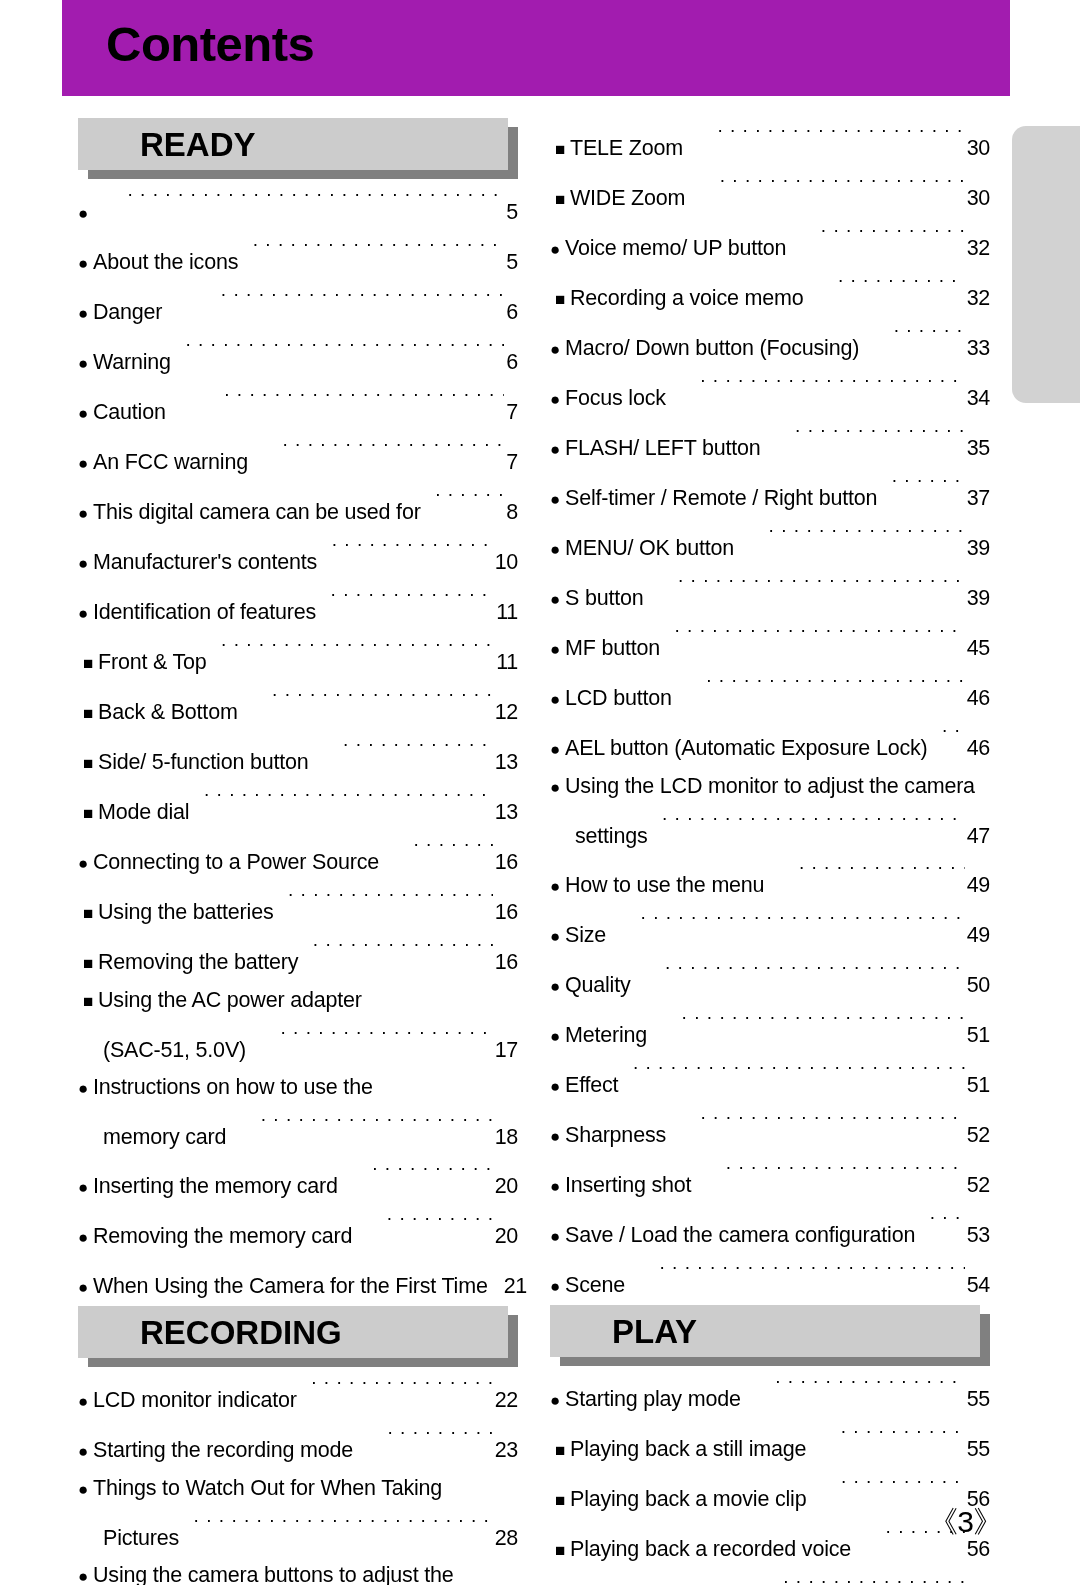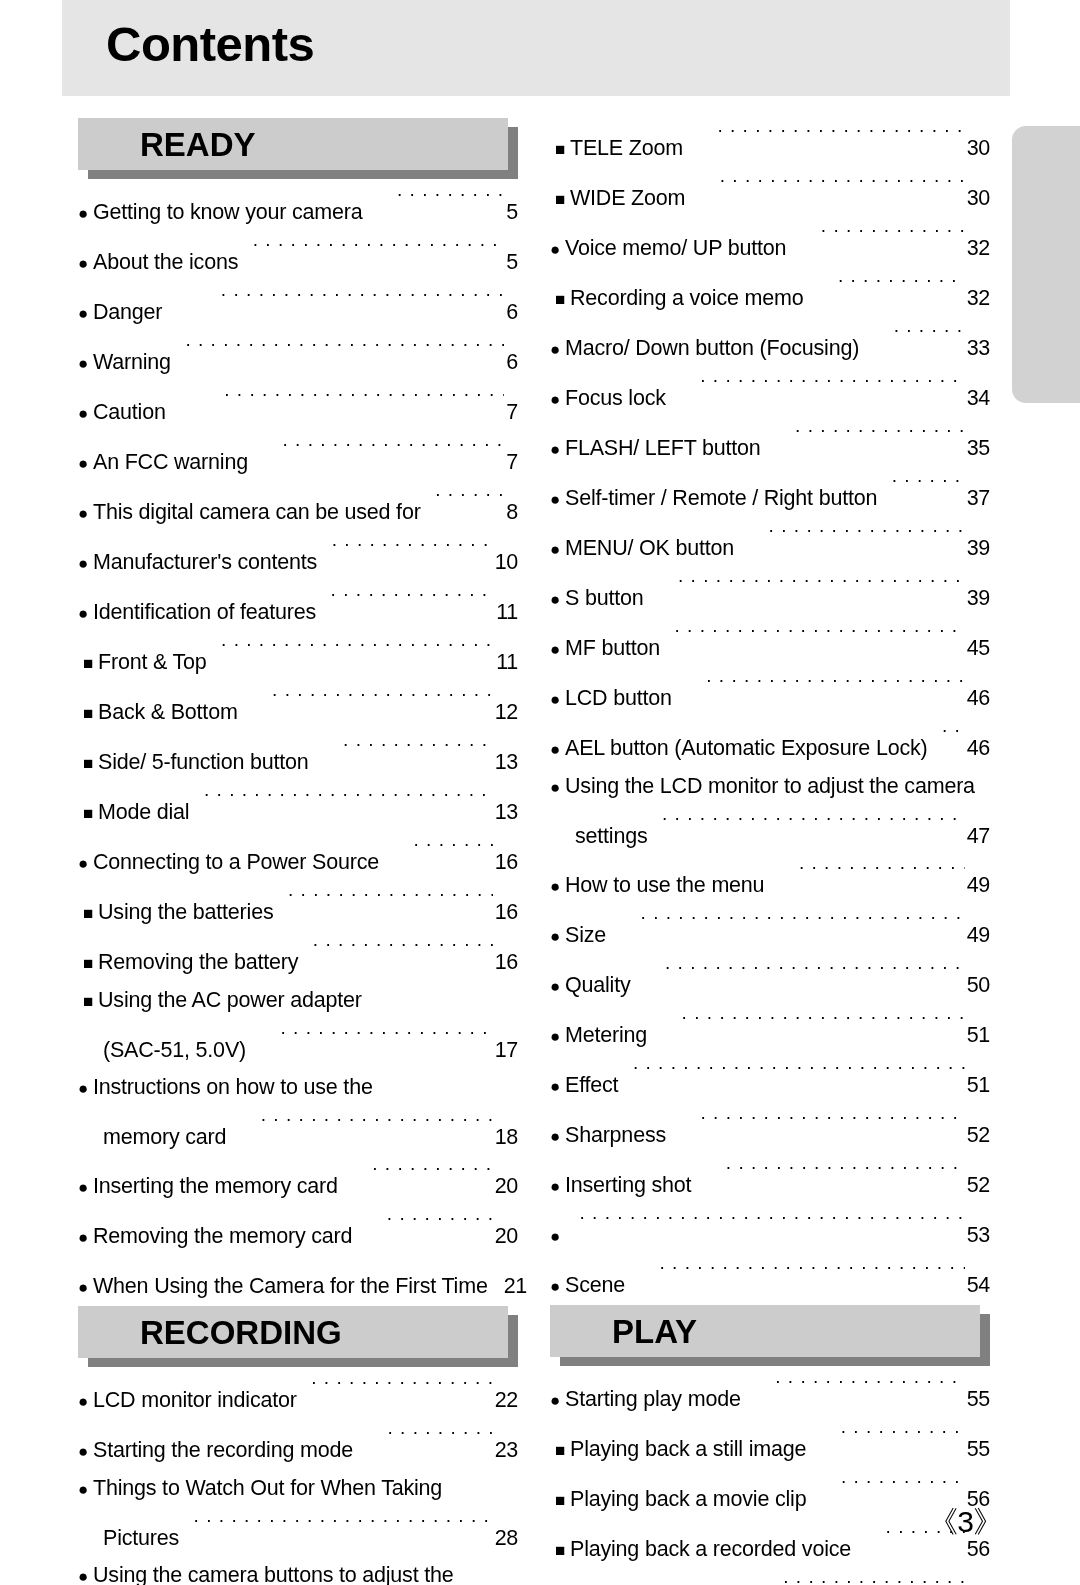"Contents" #header-band { background: #e5e5e5 -> #a21caf }
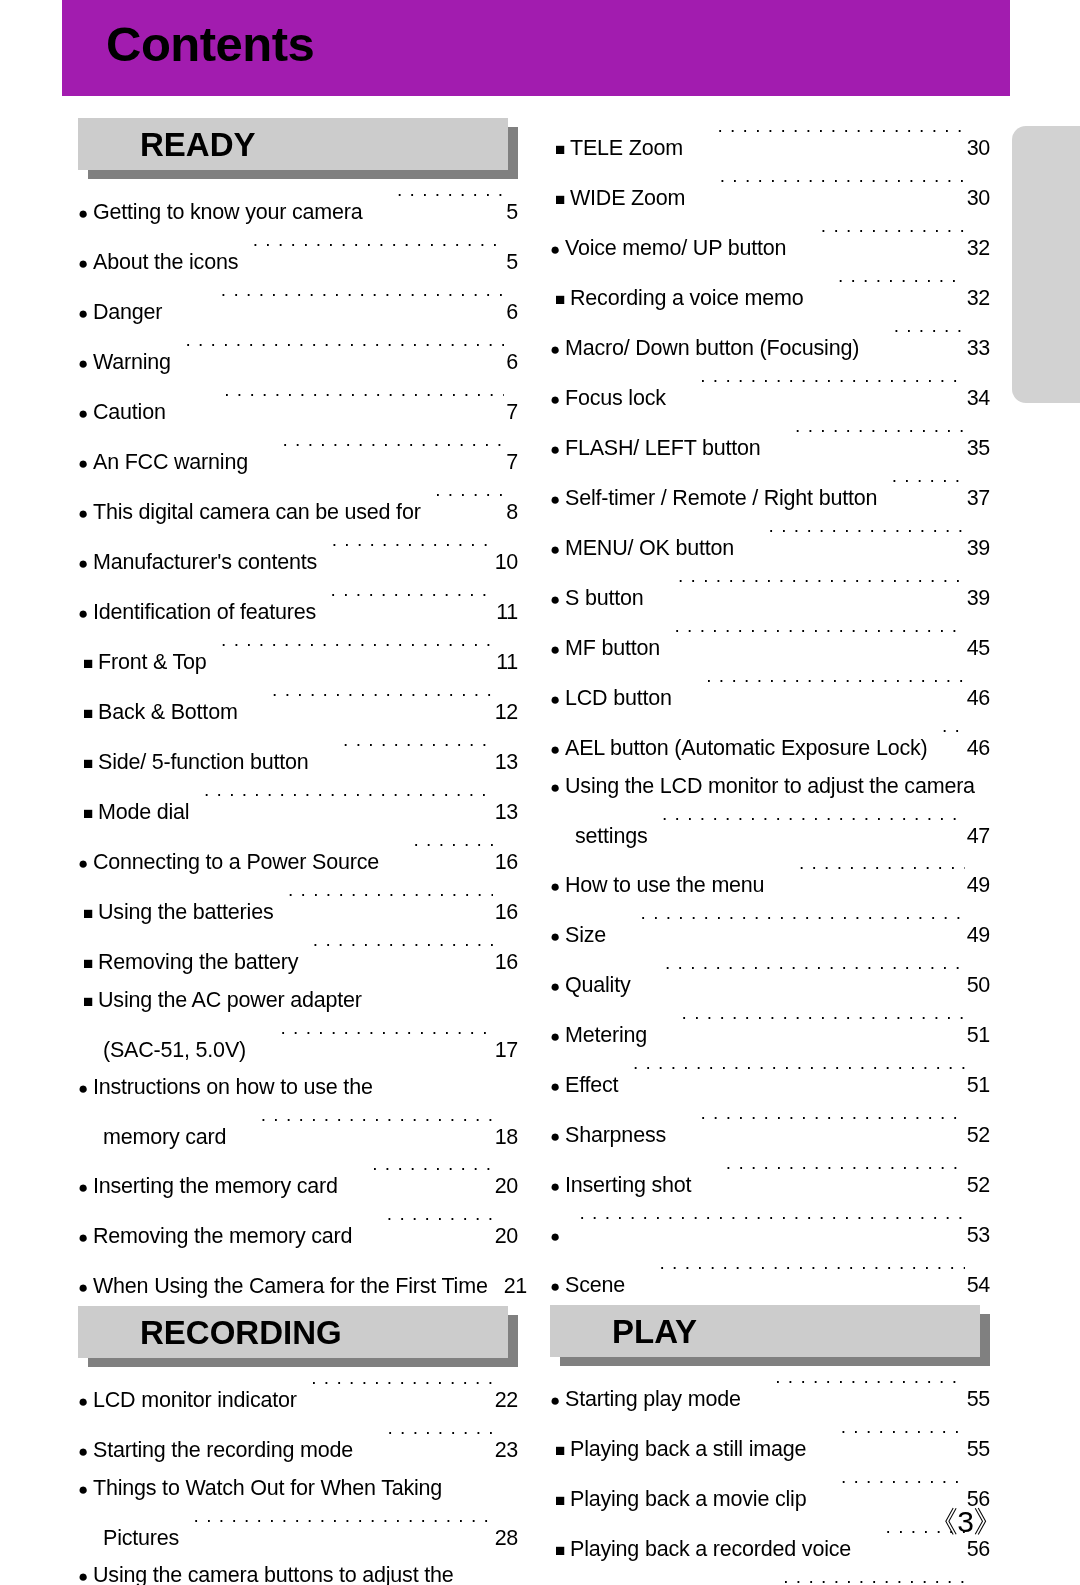"Getting to know your camera" span.label { html: <span>Getting to know your camera</span> -> none }
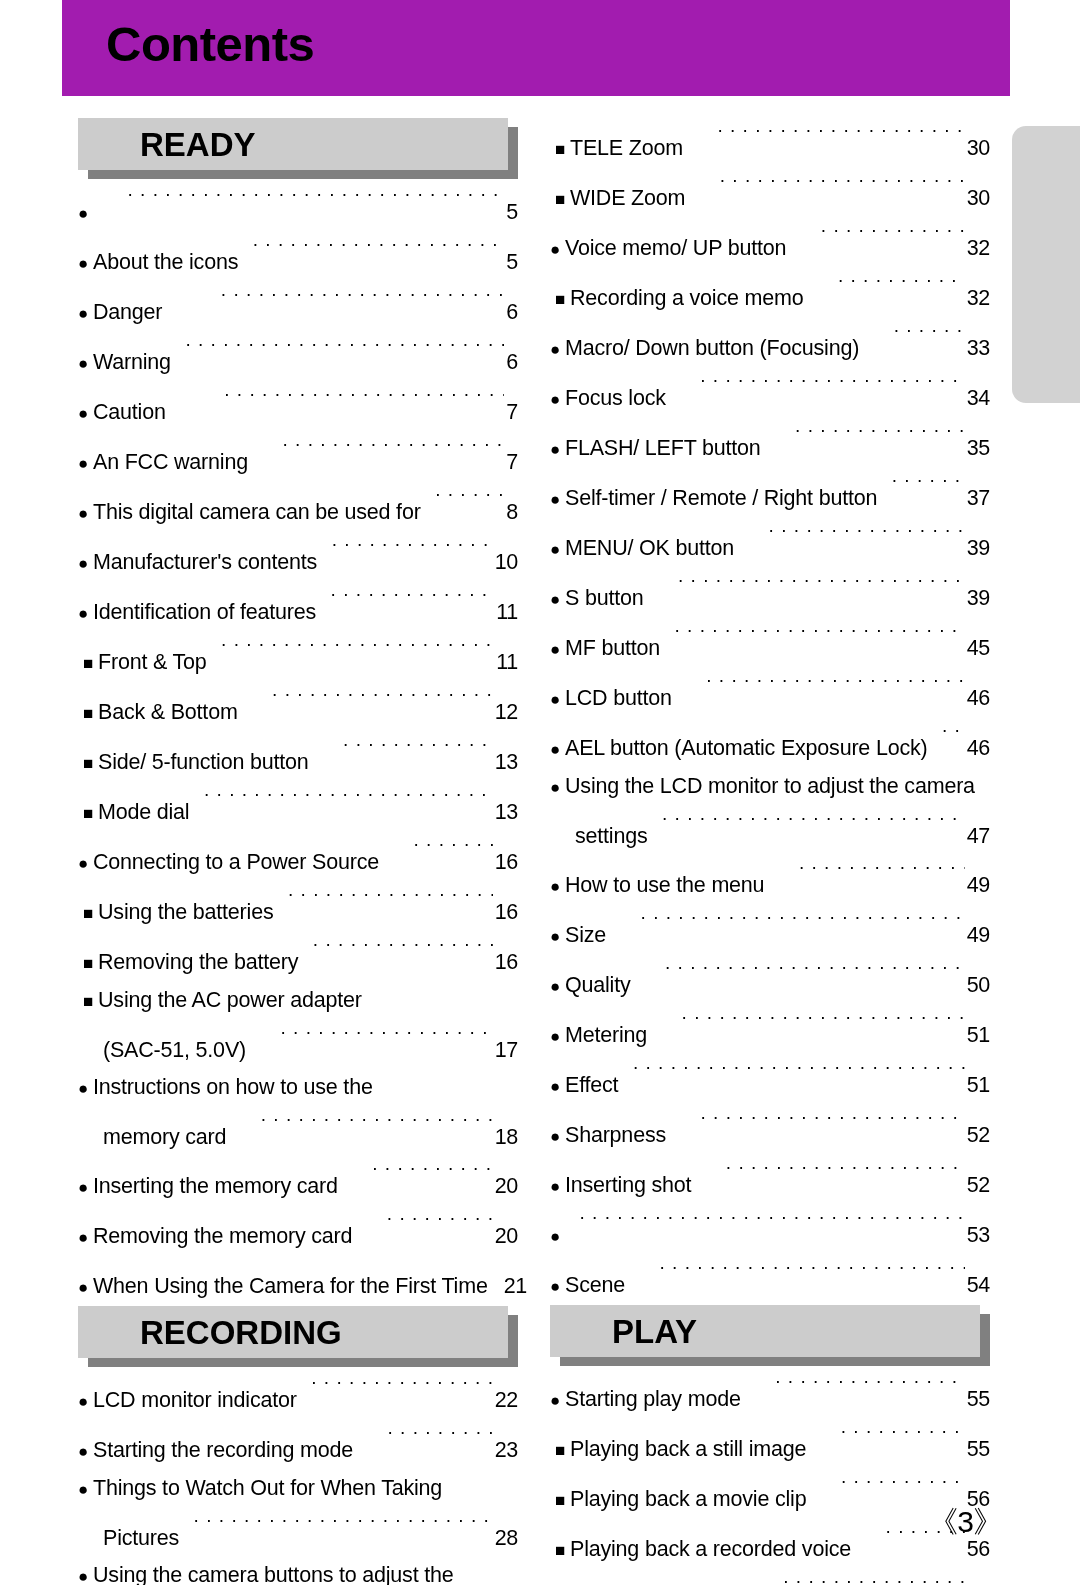"Save / Load the camera" span.label { html: none -> <span>Save / Load the camera configuration</span> }
